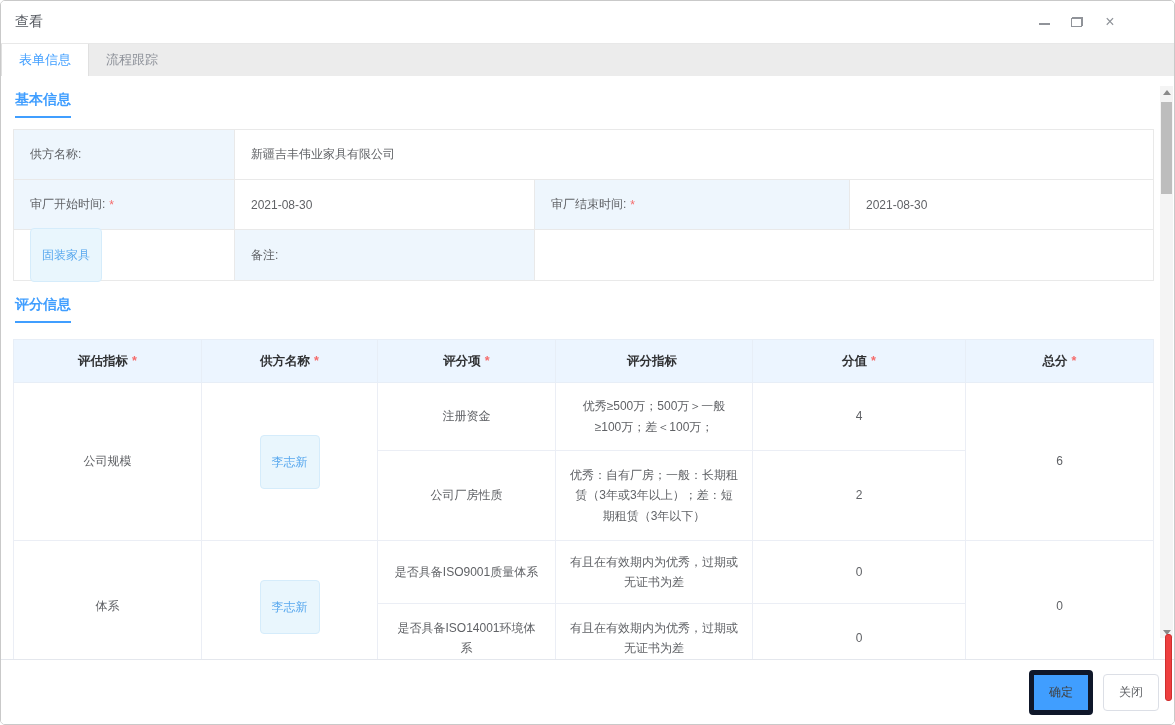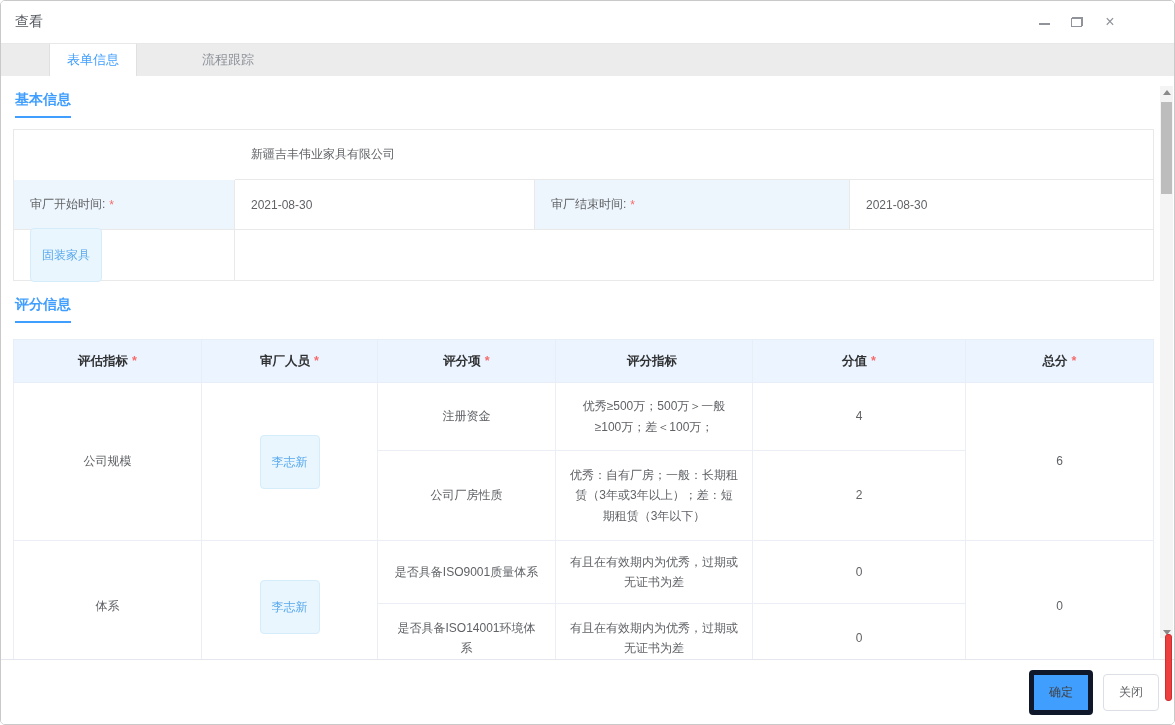"表单信息" .tab { margin-left: 48px -> none }
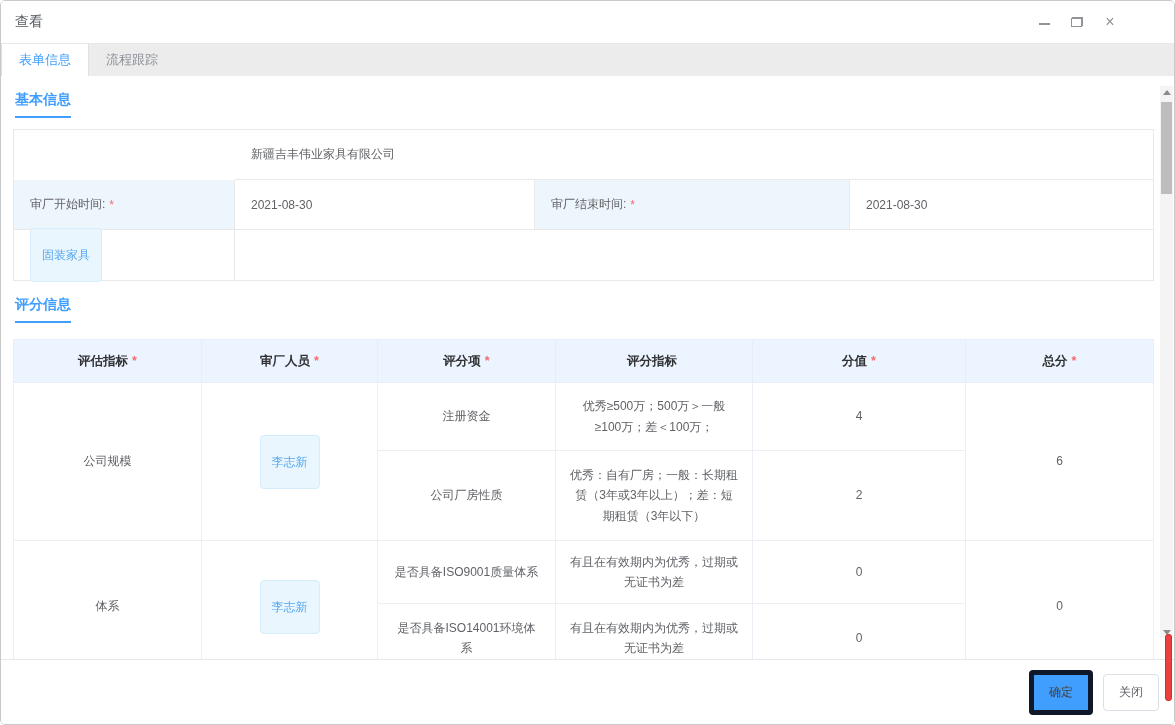"供方名称:" div.bg-cell { html: none -> <div> <span>供方名称:</span> </div> }
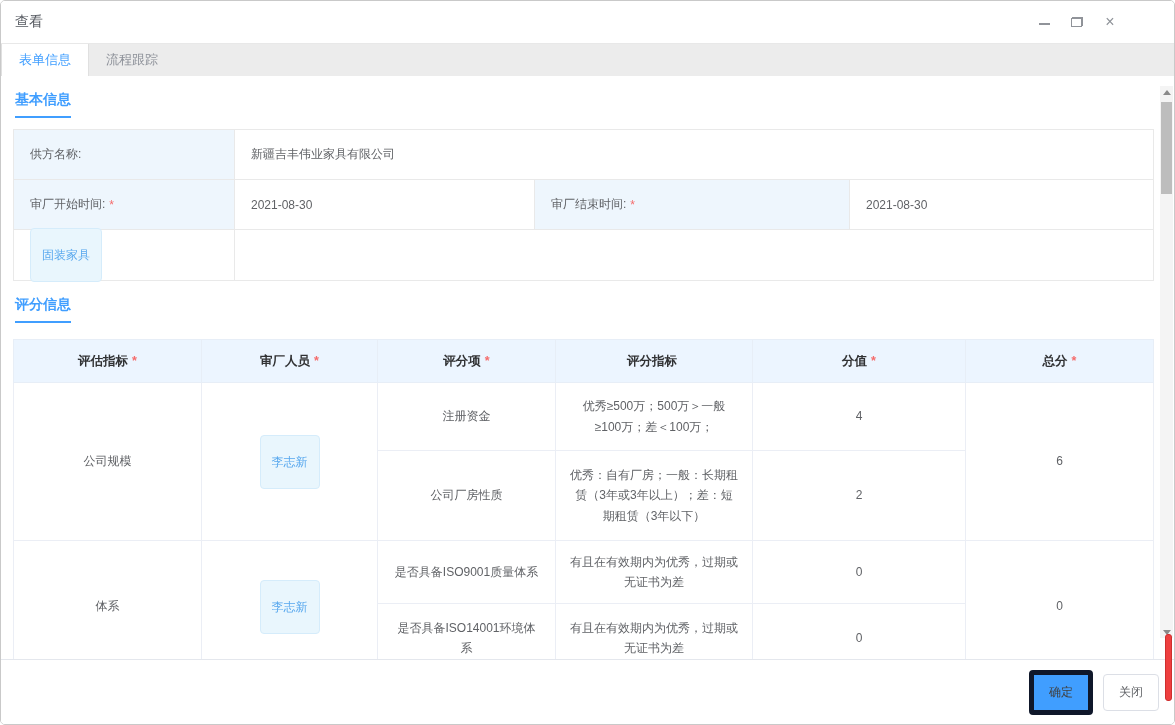"备注:" div.bg-cell { html: none -> <div> <span>备注:</span> </div> }
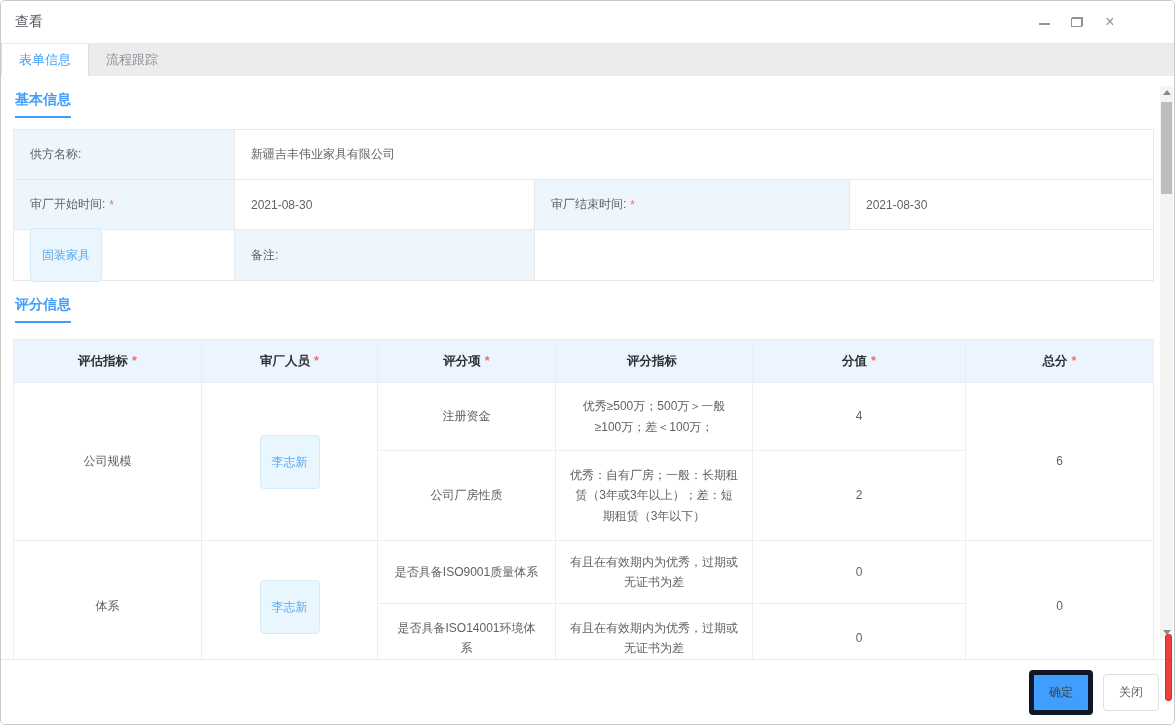"审厂人员" span { text: 审厂人员 -> 供方名称 }
